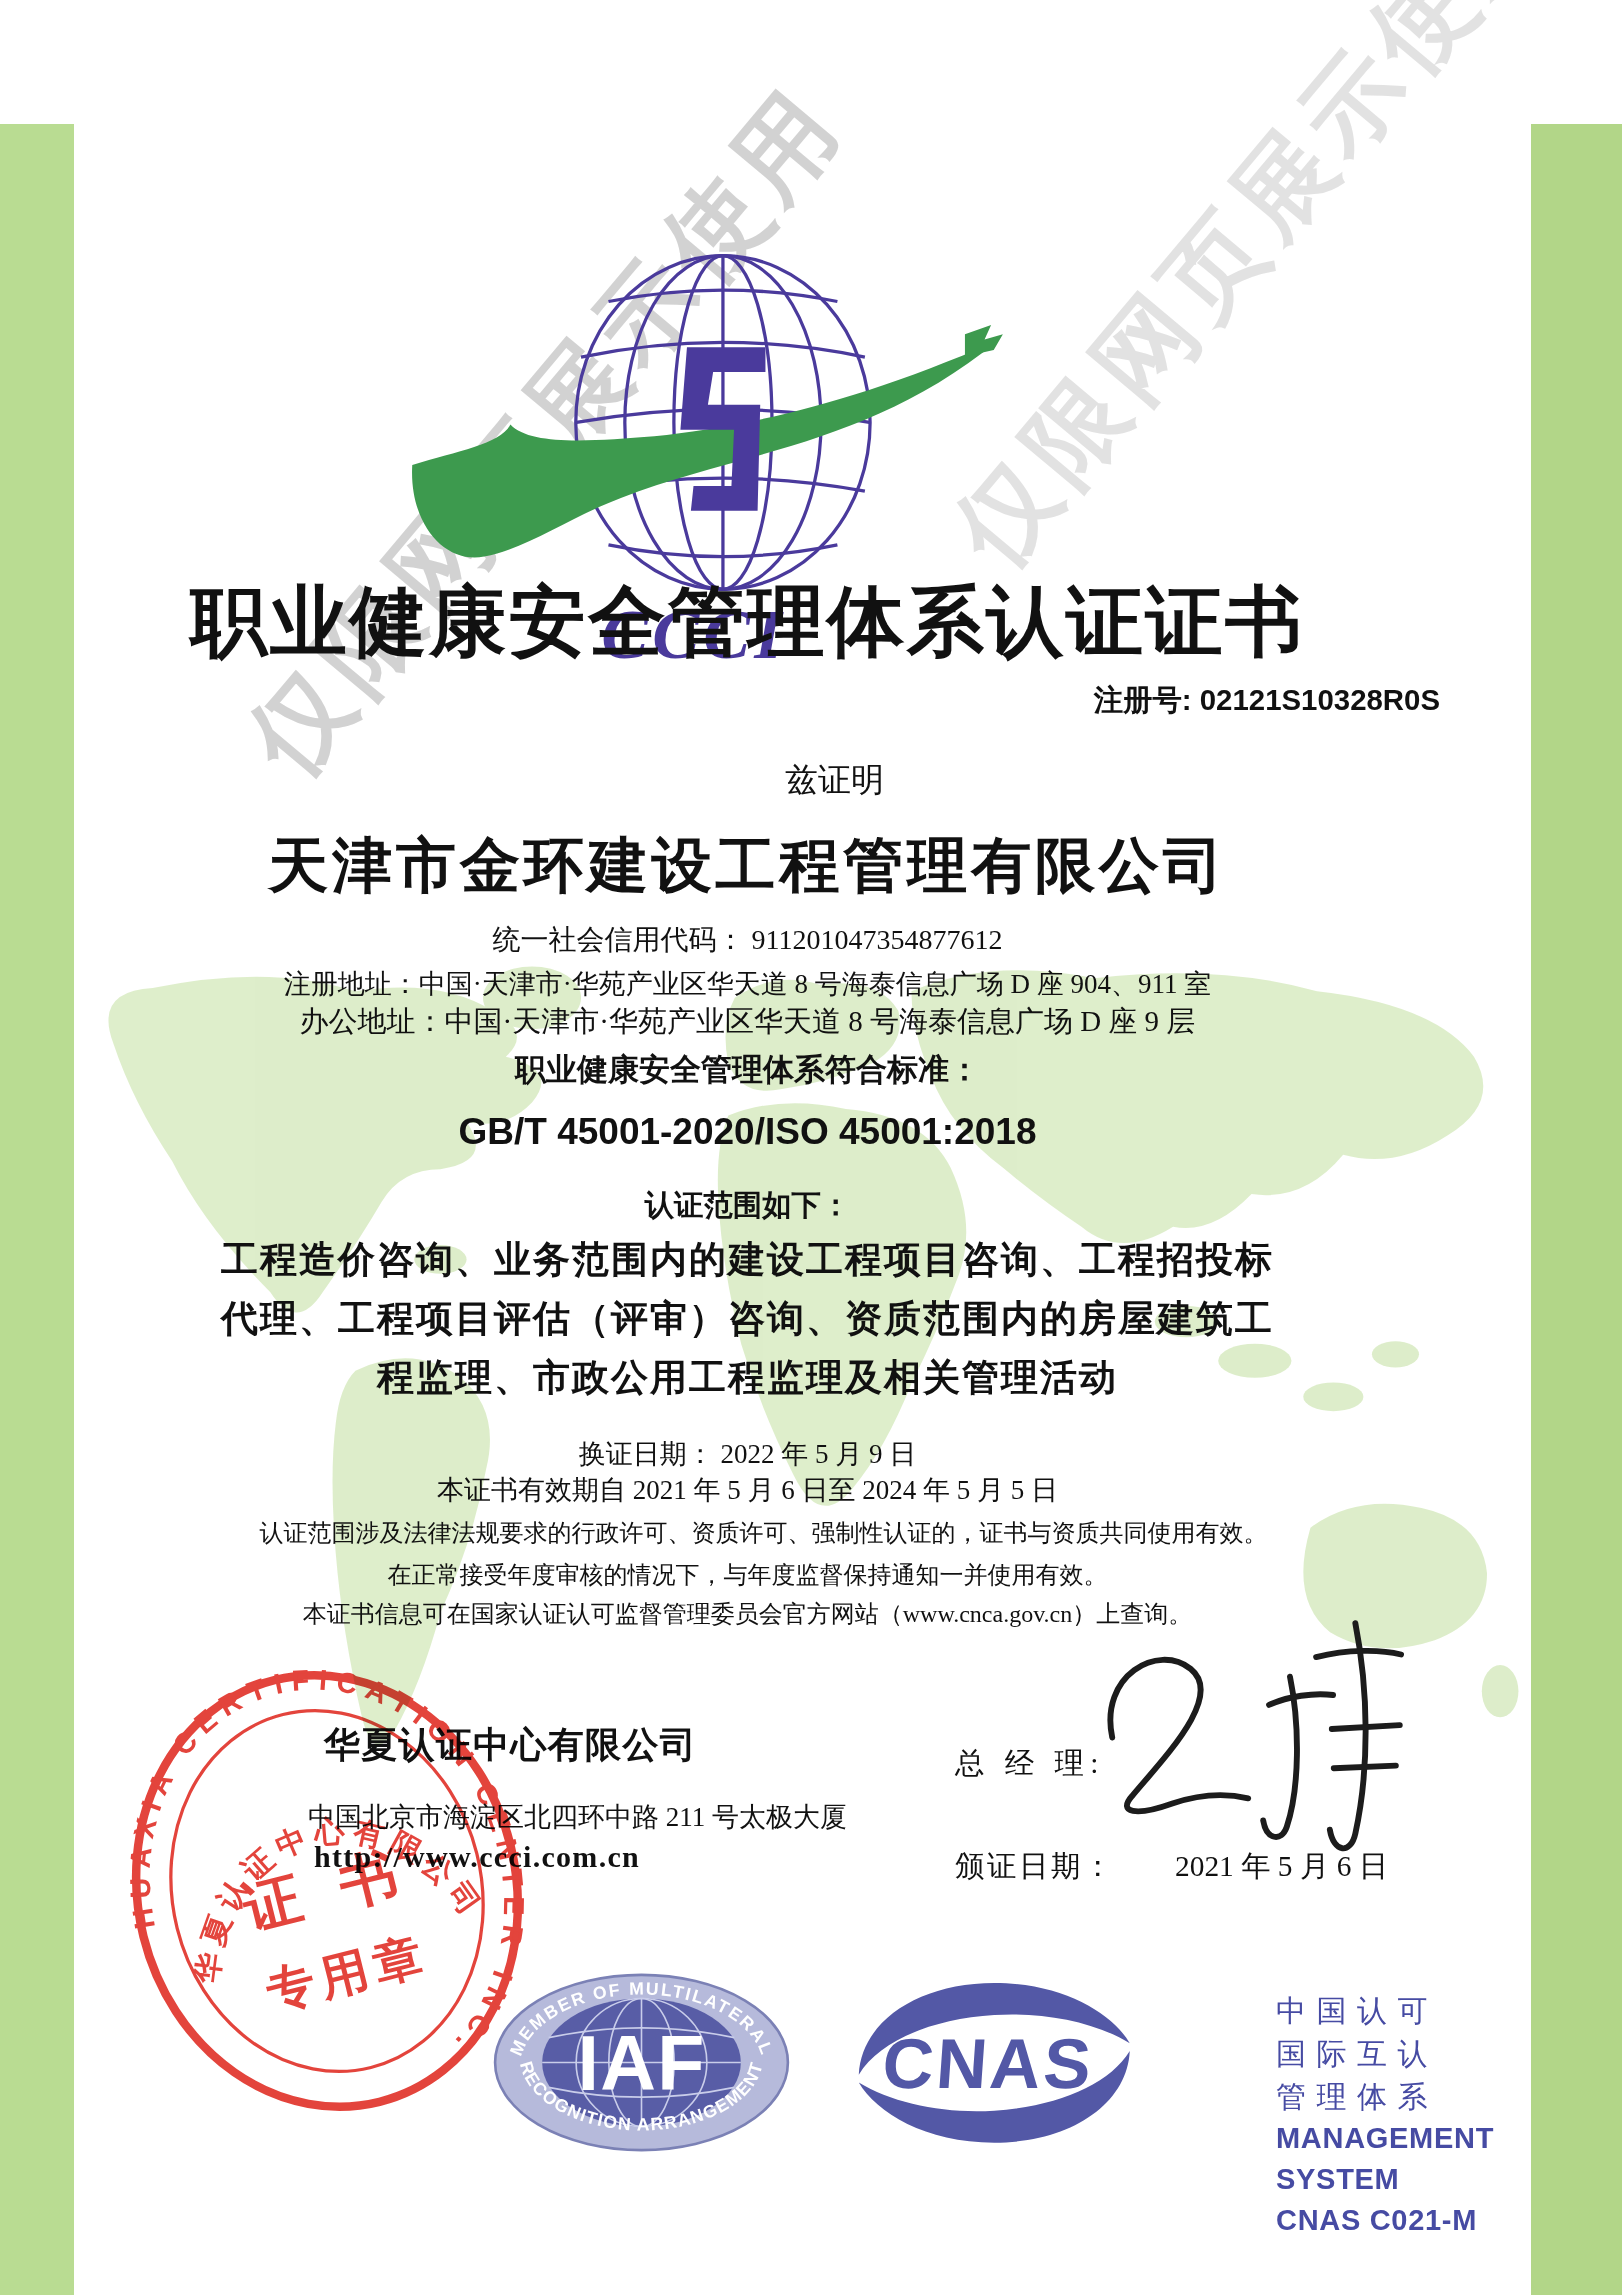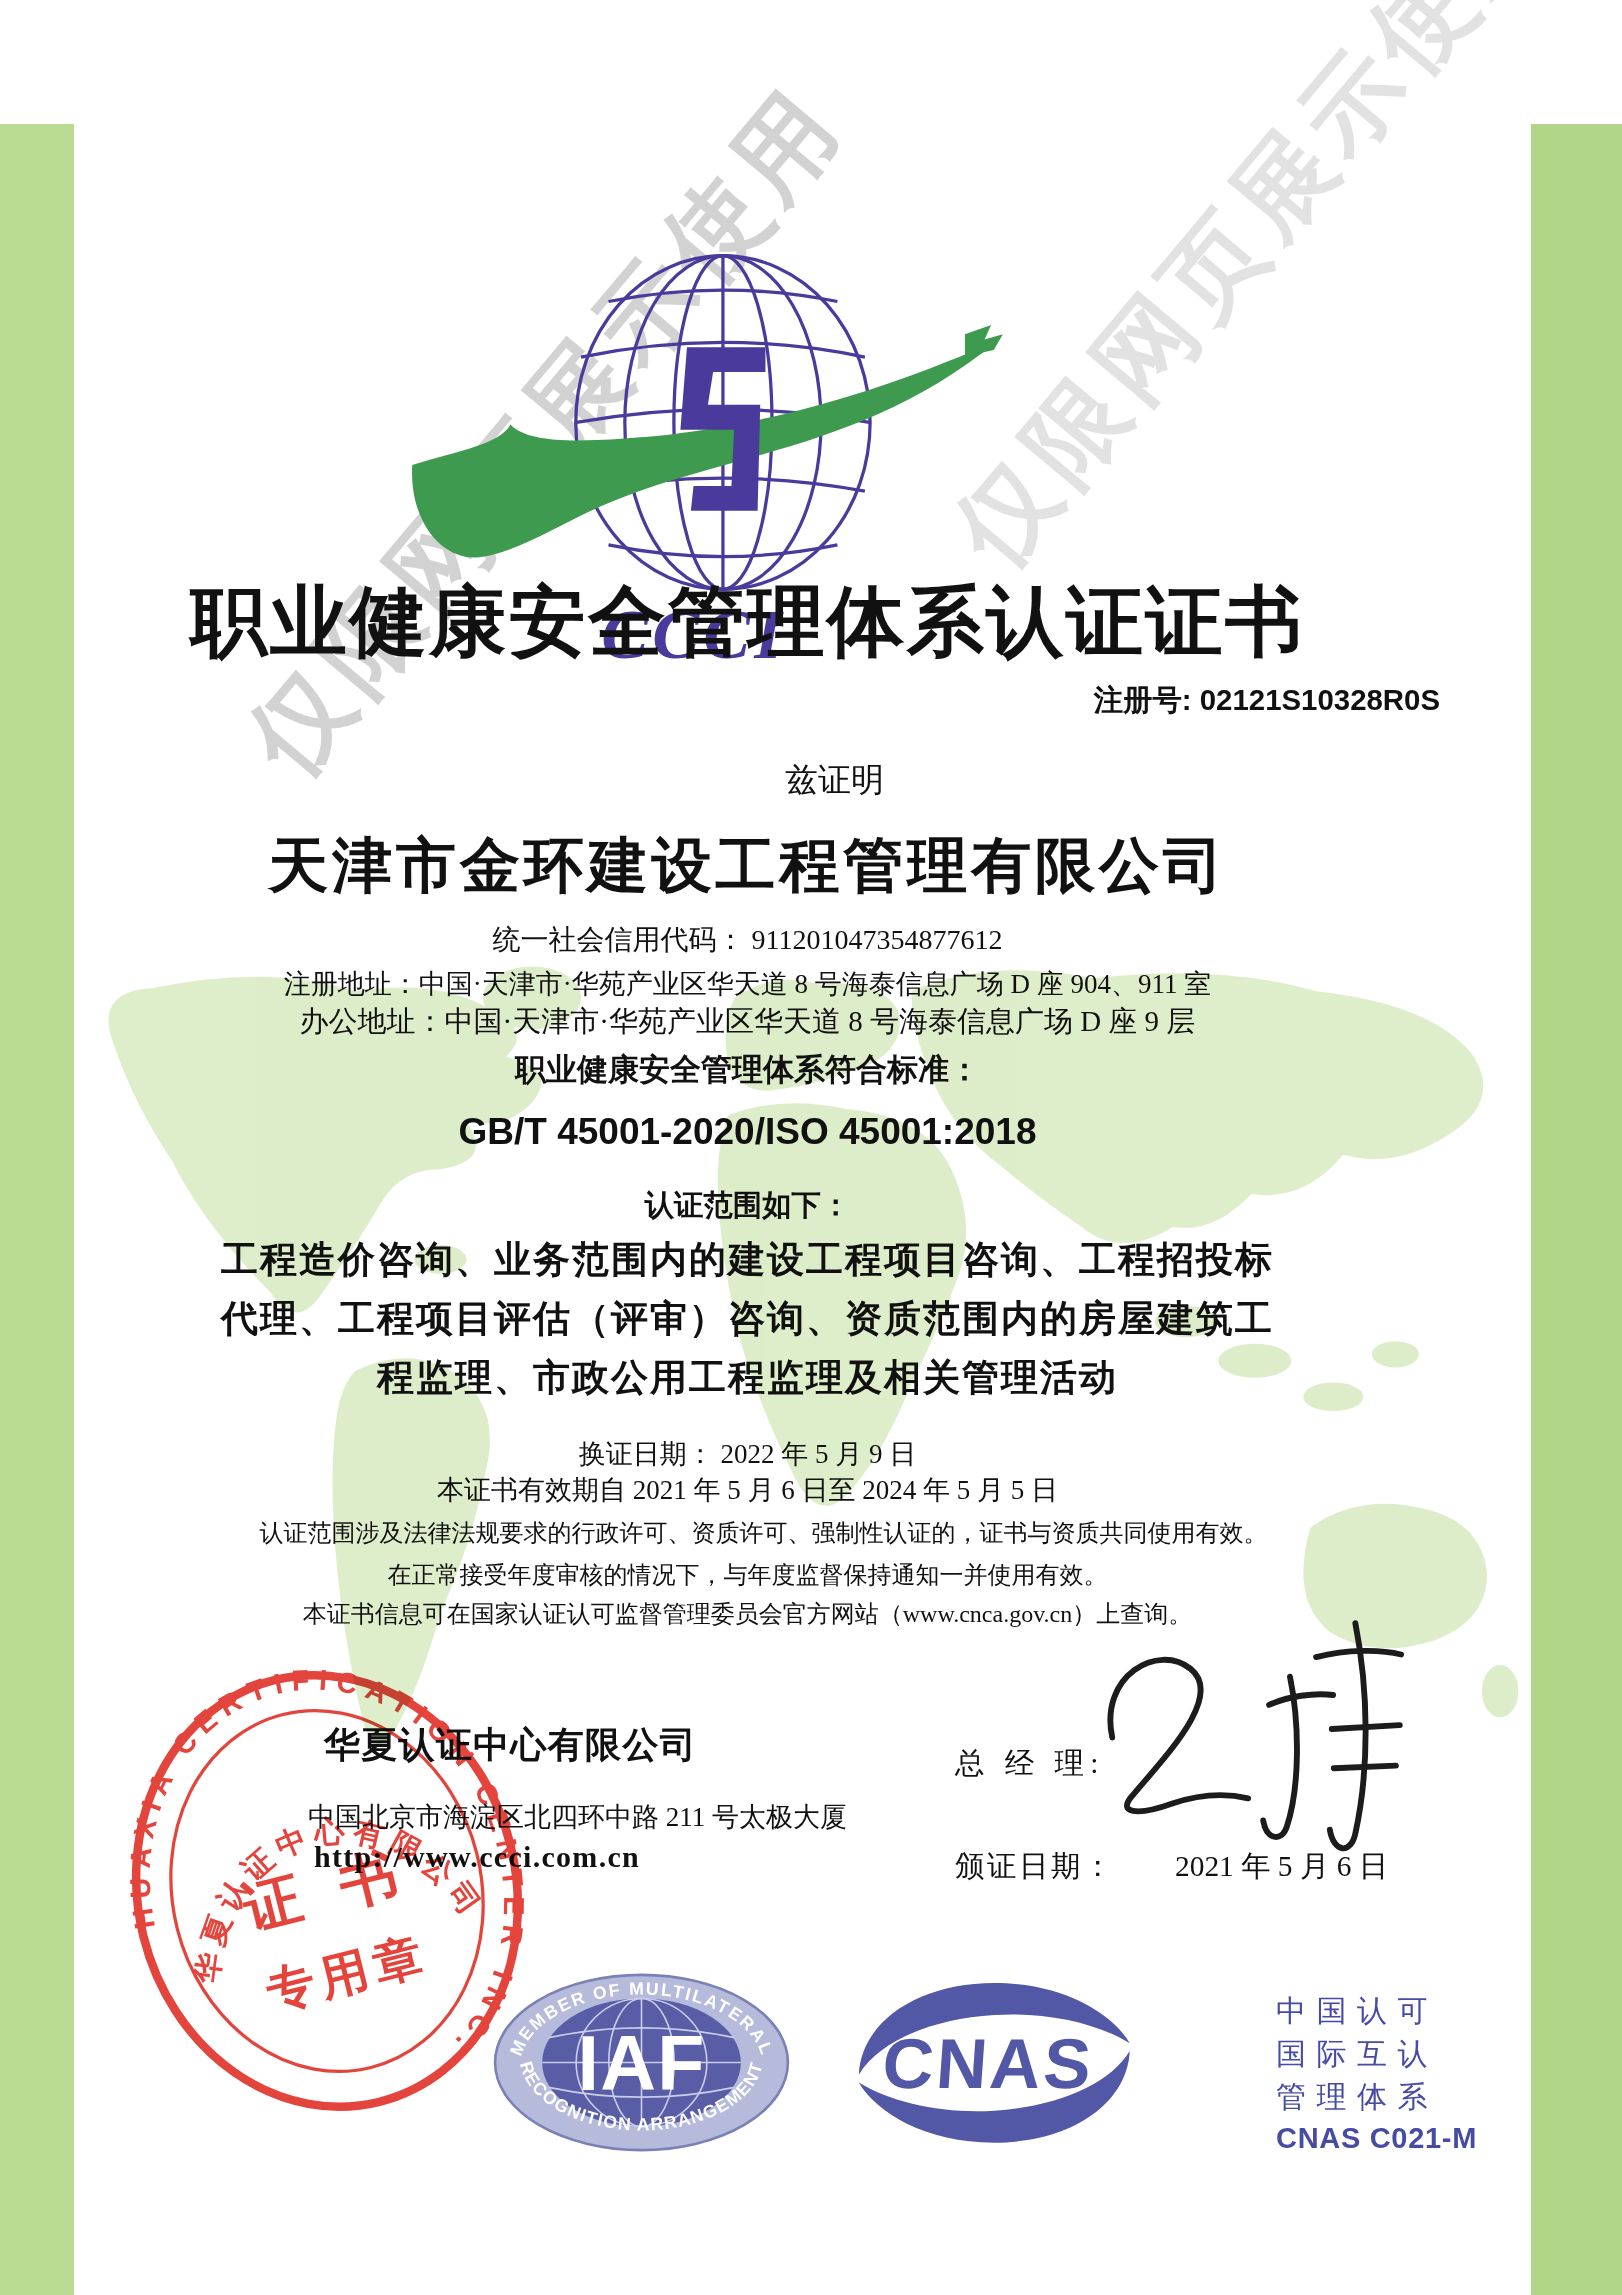"MANAGEMENT SYSTEM" div.en { html: none -> <div>MANAGEMENT SYSTEM</div> }
